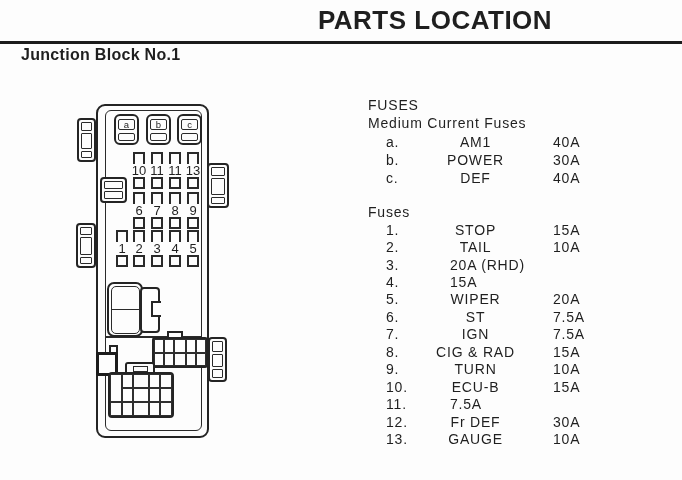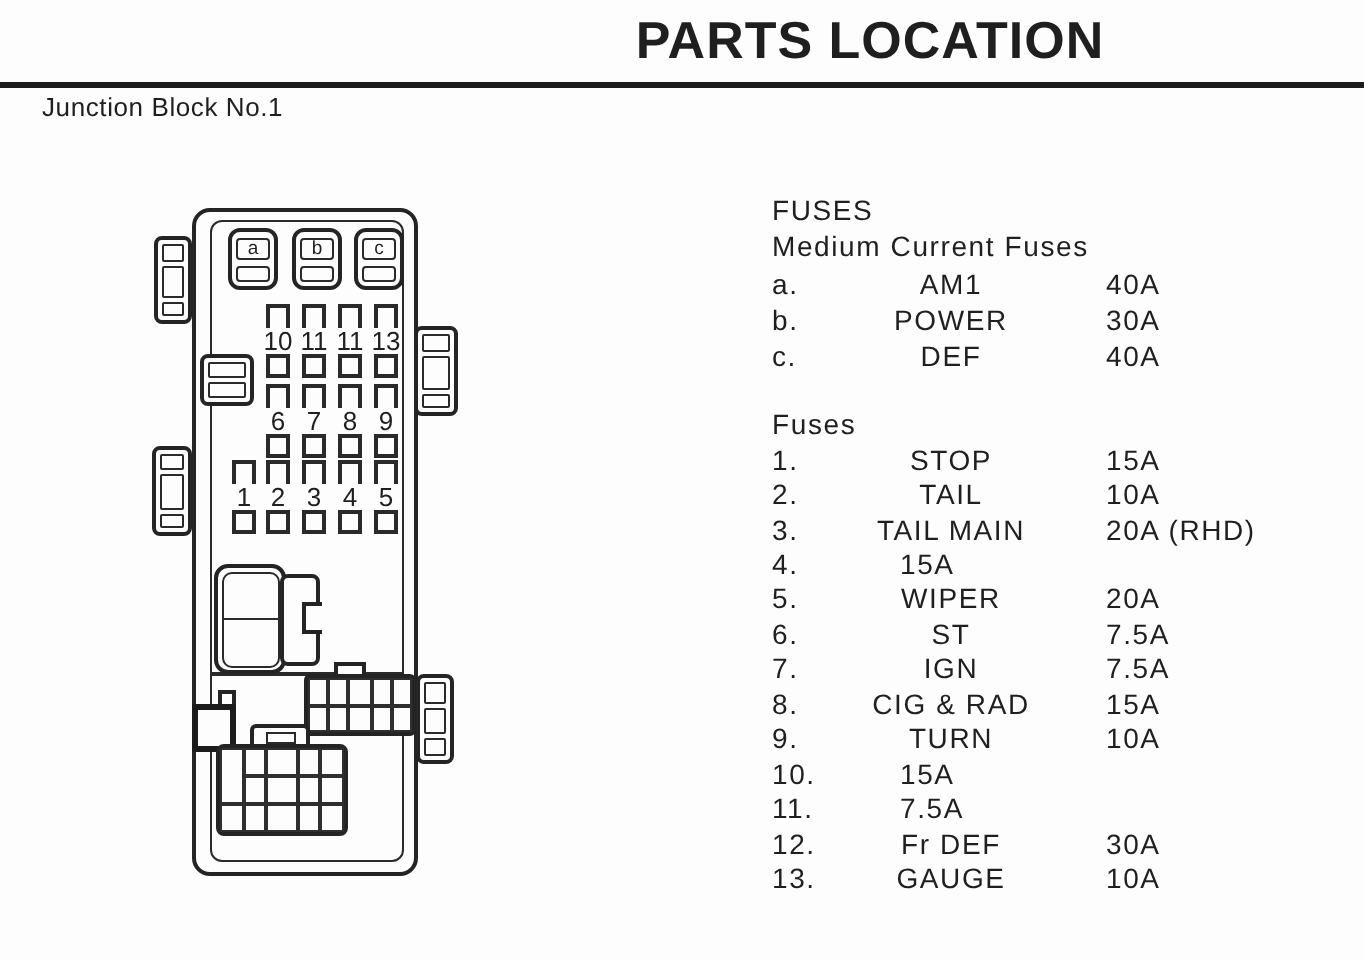"Junction Block No.1" .section-title { font-size: 13px -> 16px; font-weight: normal -> bold }
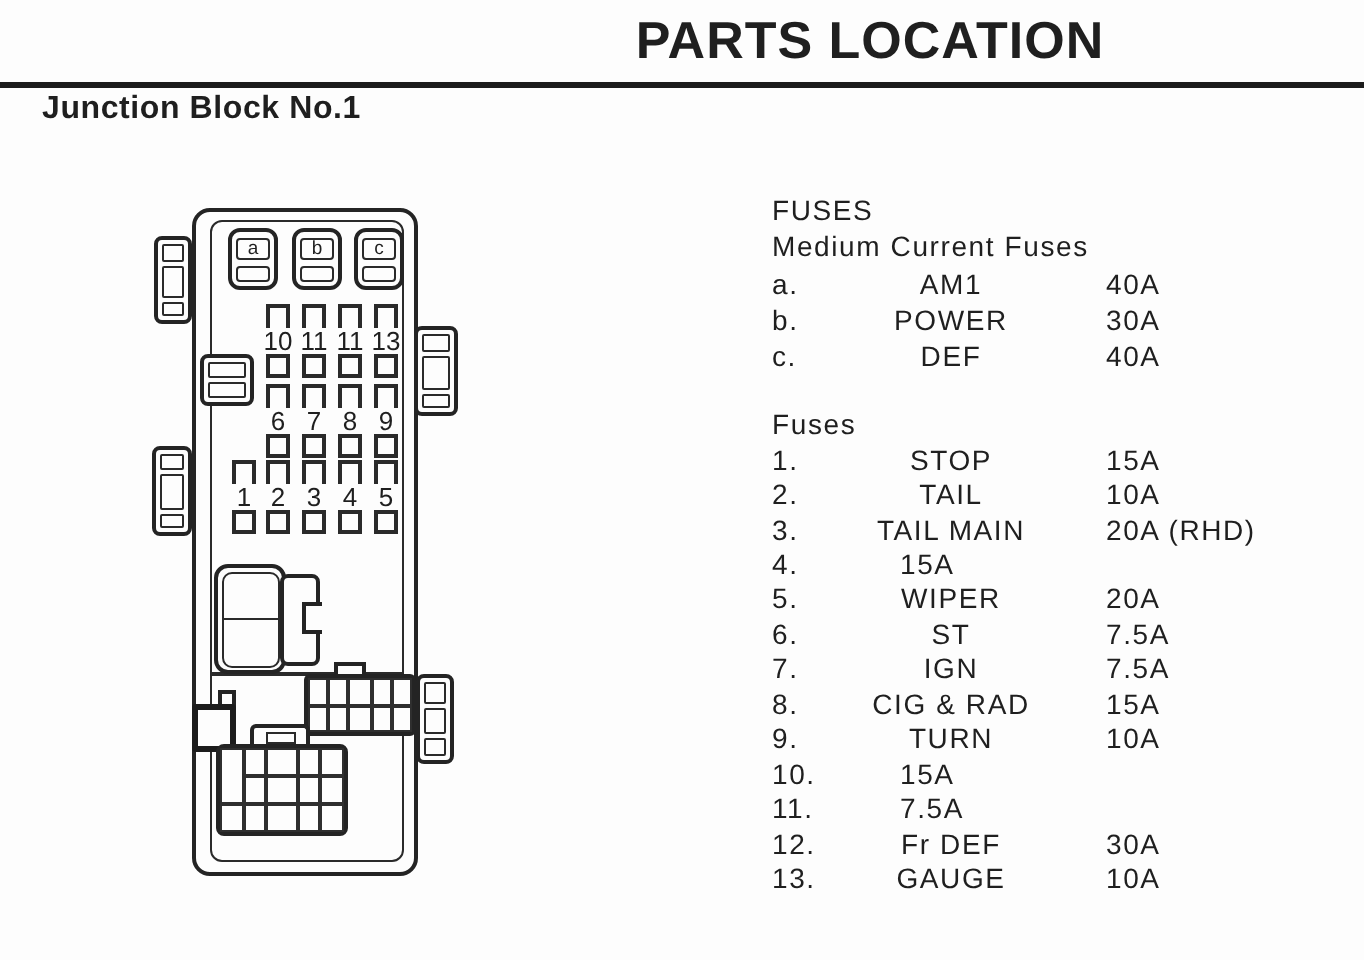"FUSES" .list-heading { left: 386px -> 368px }
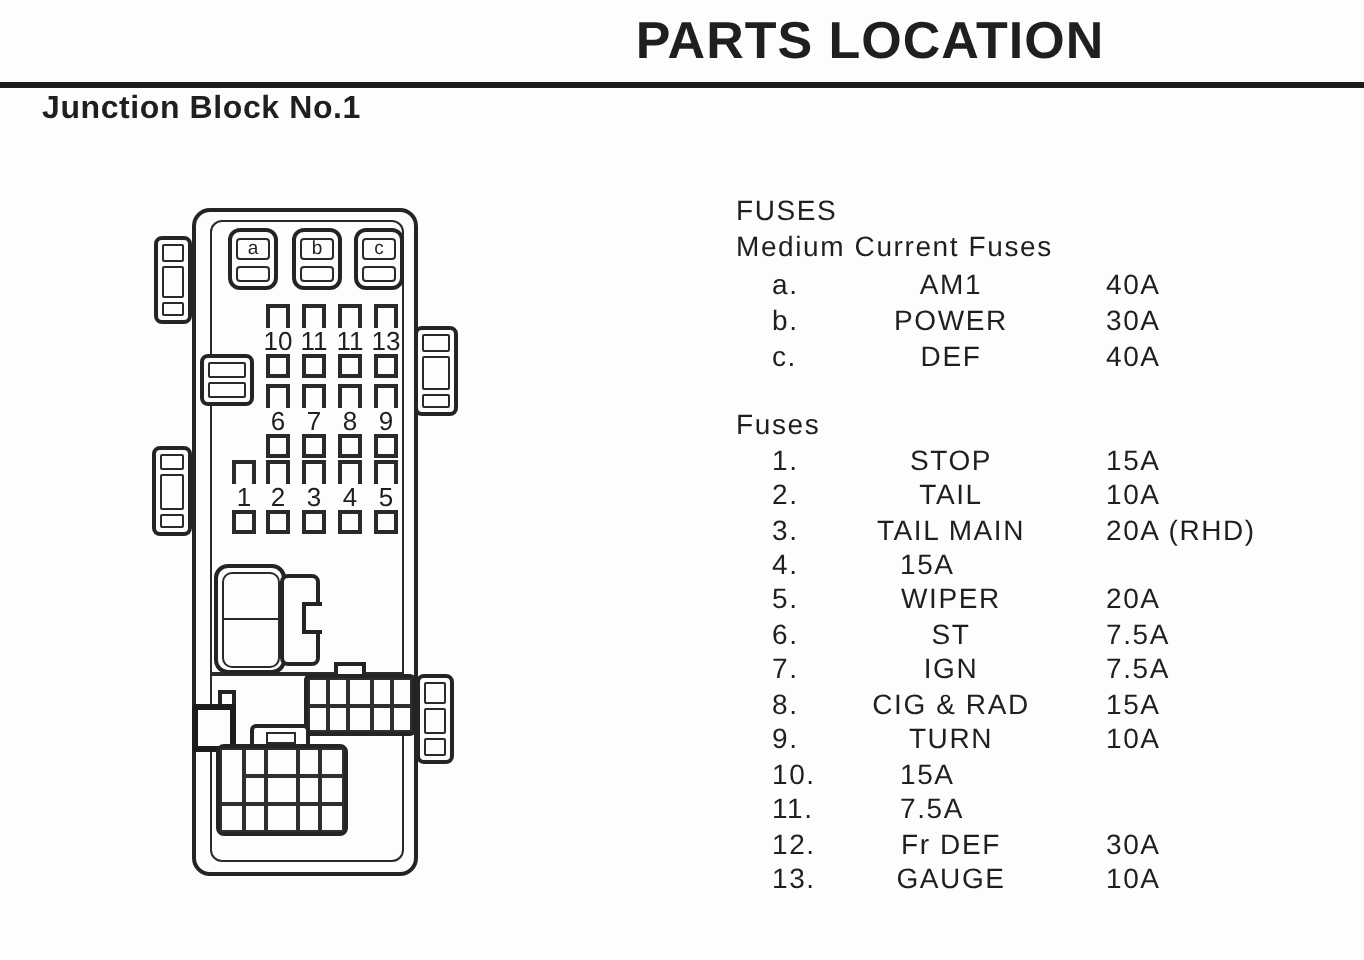"TAIL MAIN" span.fname { html: <span>TAIL MAIN</span> -> none }
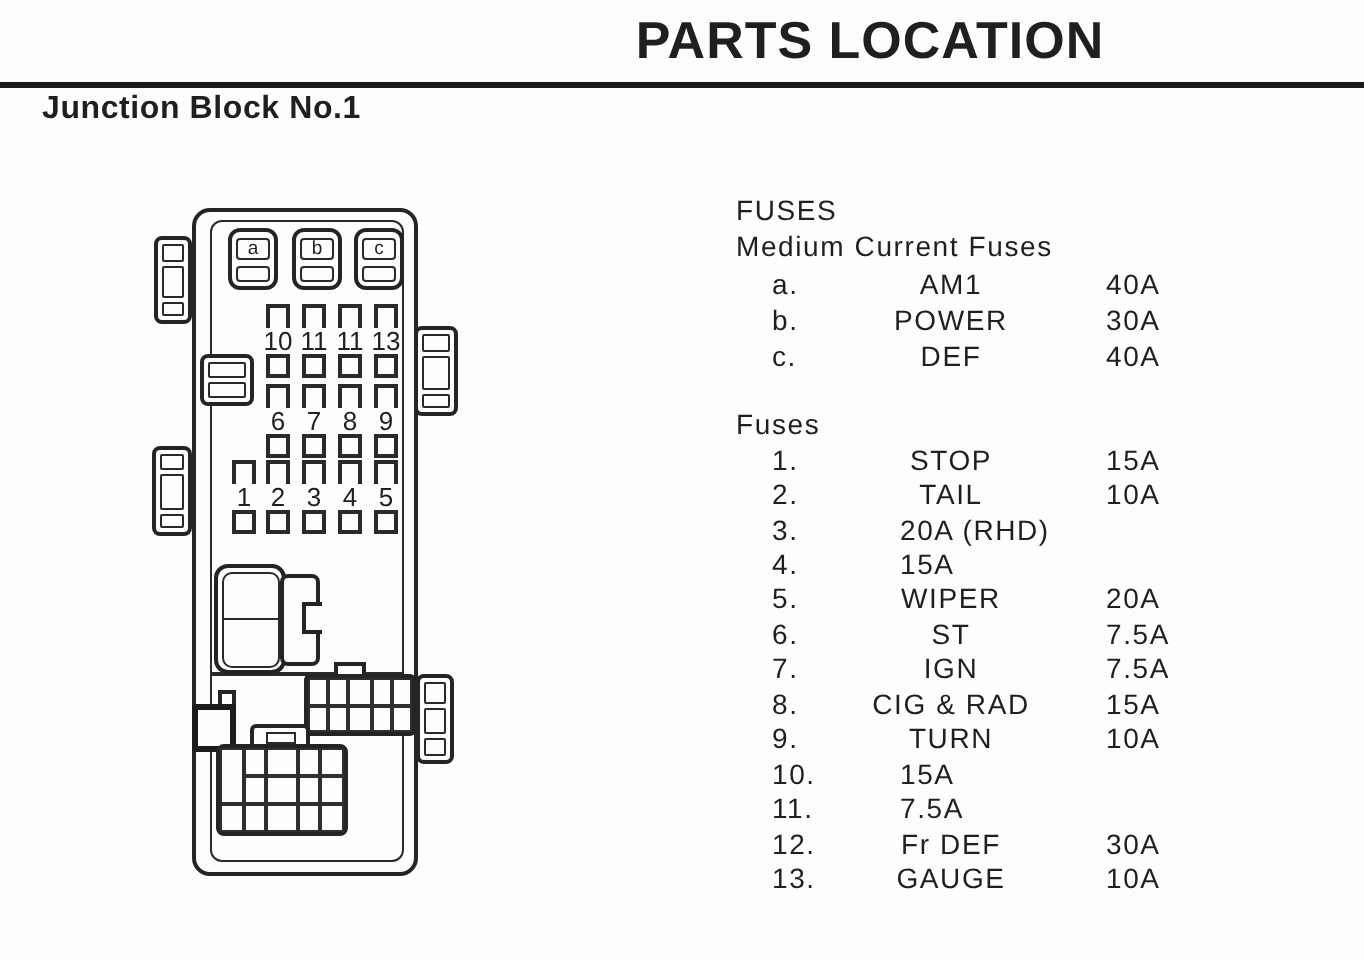"ECU-B" span.fname { html: none -> <span>ECU-B</span> }
